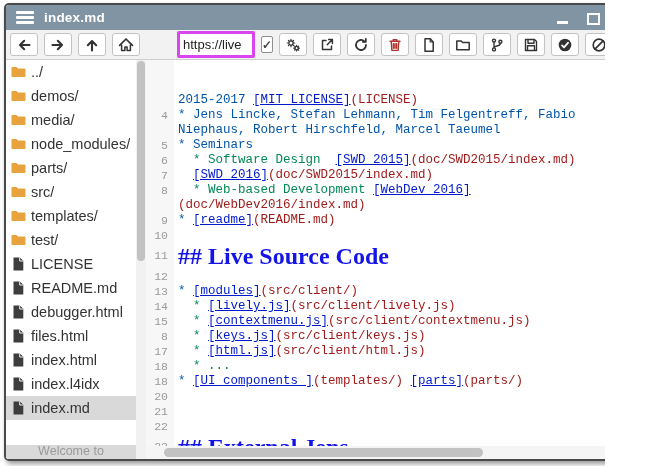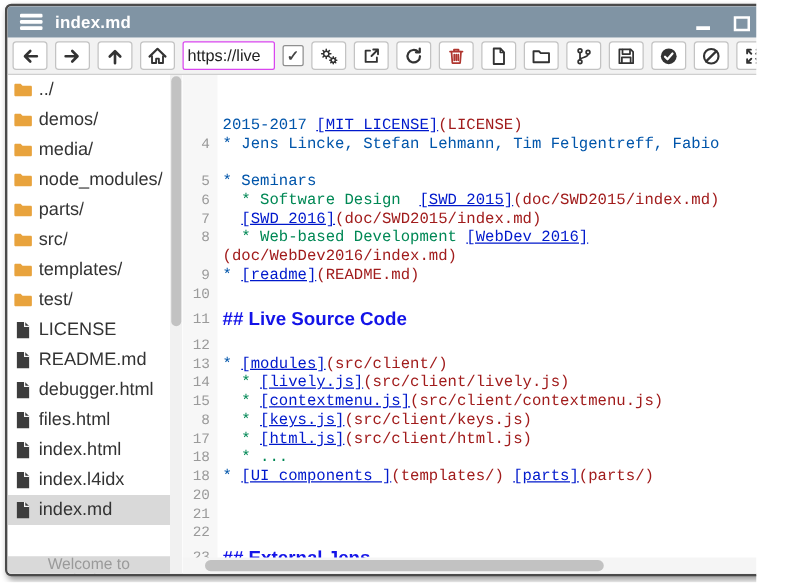"https://live" .addr { border: 1px solid #d946ef -> 3px solid #d946ef; margin-left: none -> 31px }
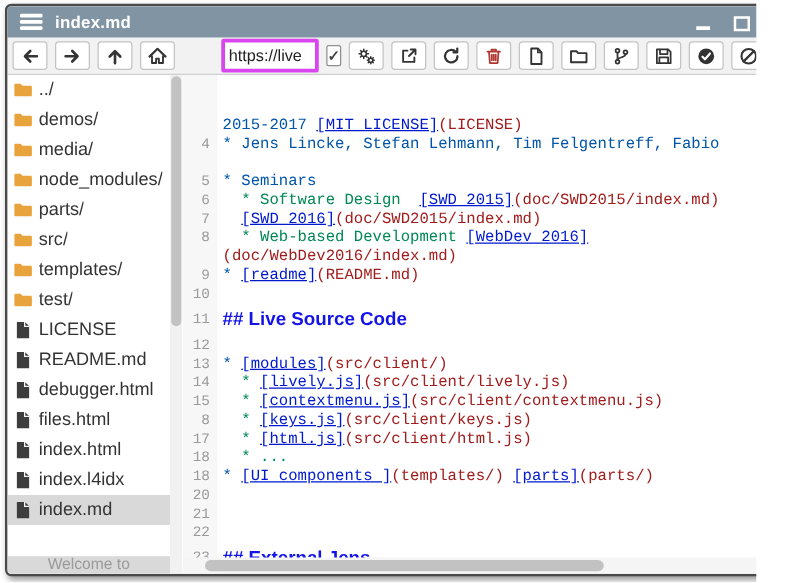"Niephaus, Robert Hirschfeld, Marcel" span.code { html: none -> <span><span>Niephaus, Robert Hirschfeld, Marcel Taeumel</span></span> }
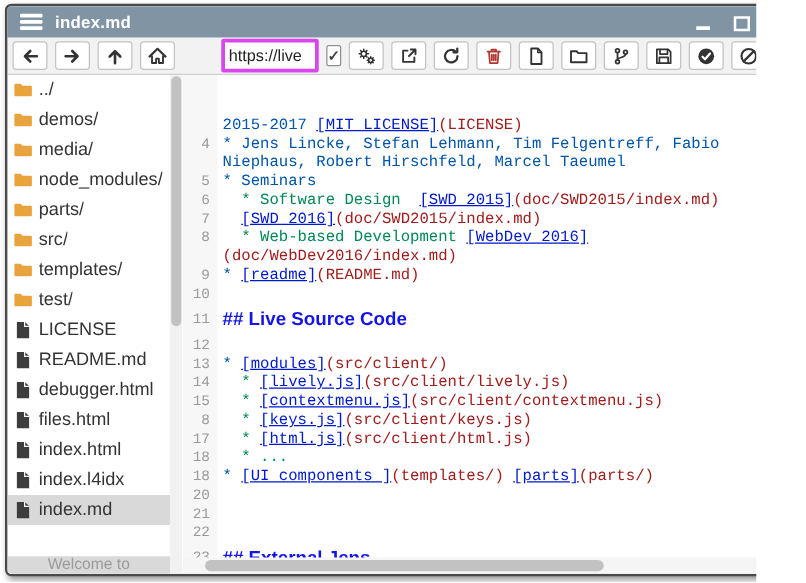"## Live Source Code" .sg-header { font-family: Liberation Sans, sans-serif -> Liberation Serif, serif; font-size: 15px -> 24px }
